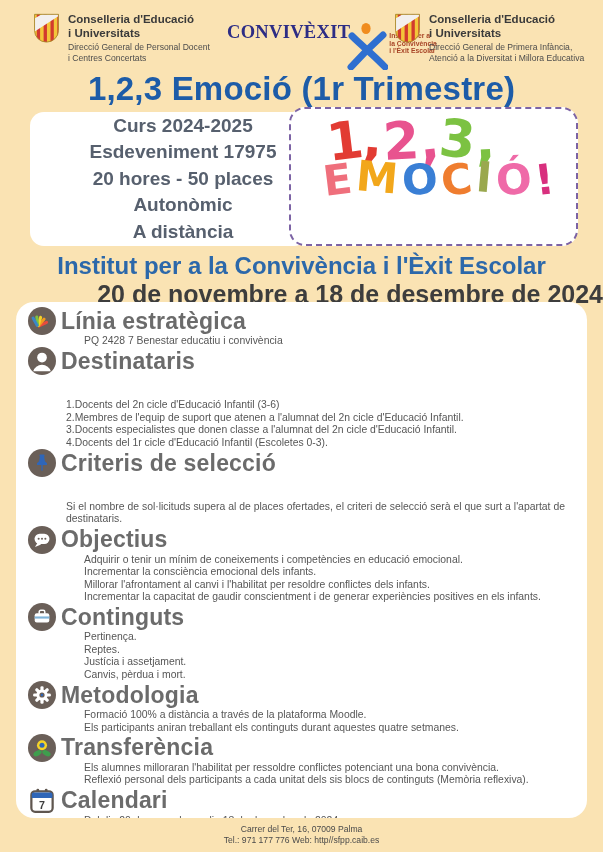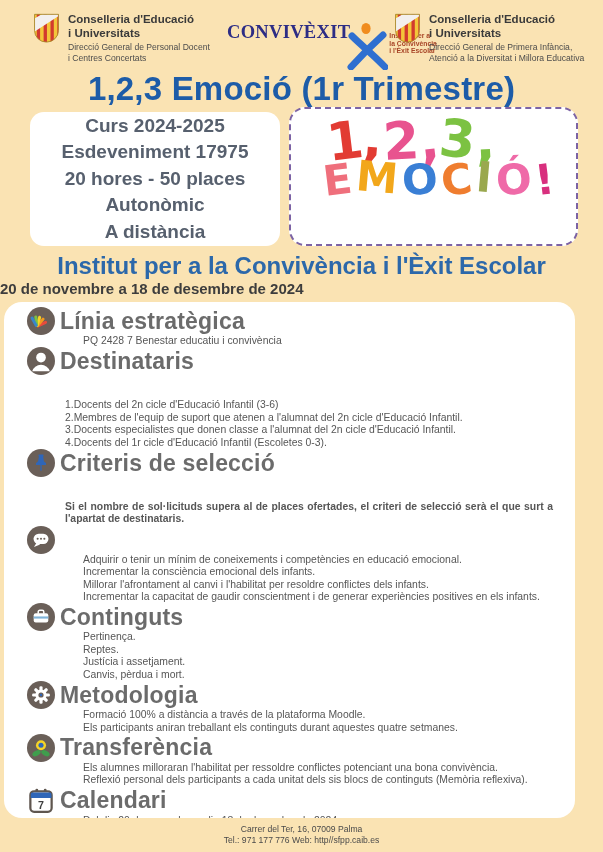"Curs 2024-2025" .info-card { padding-left: none -> 28px }
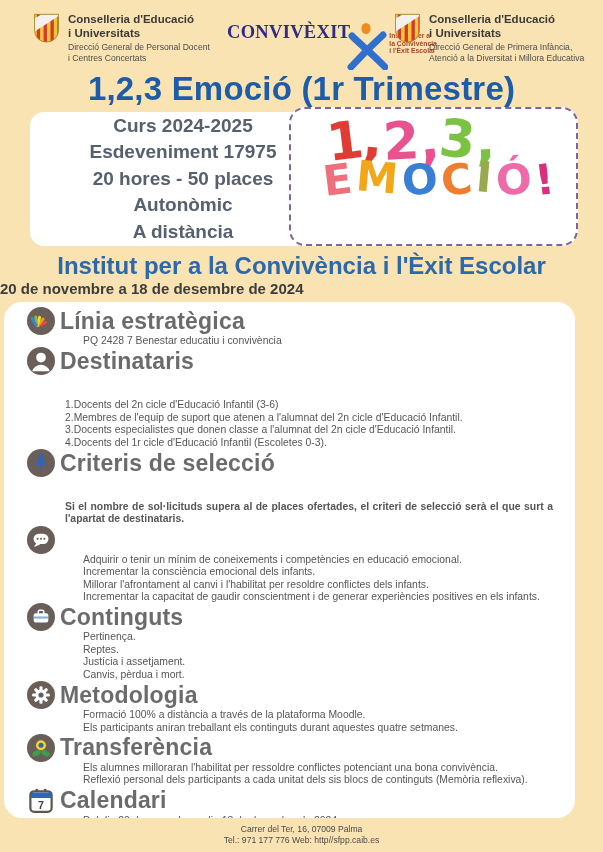"20 de novembre a 18" .date-line { font-size: 15px -> 25px; text-align: left -> right }
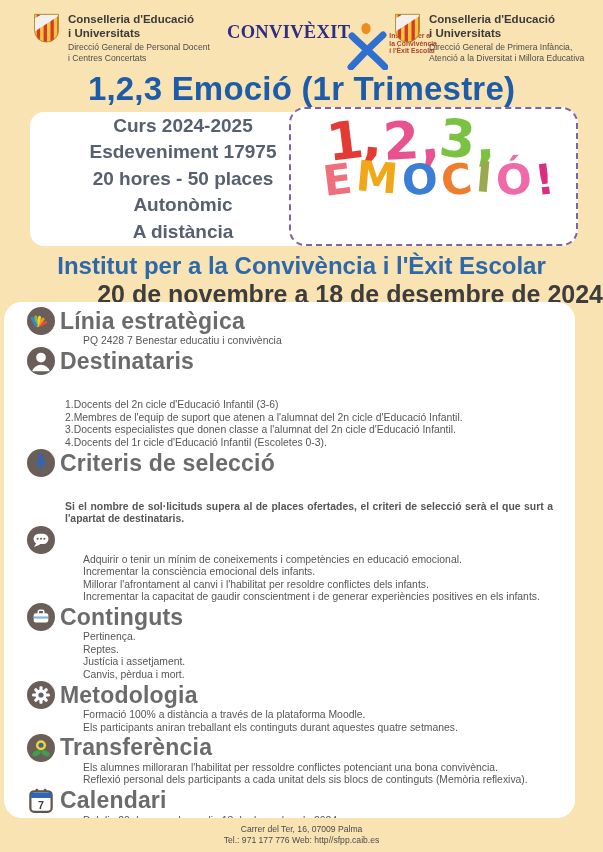"Línia estratègica" .panel { left: 4px -> 16px; padding: 5px 18px 0 23px -> 5px 18px 0 12px }
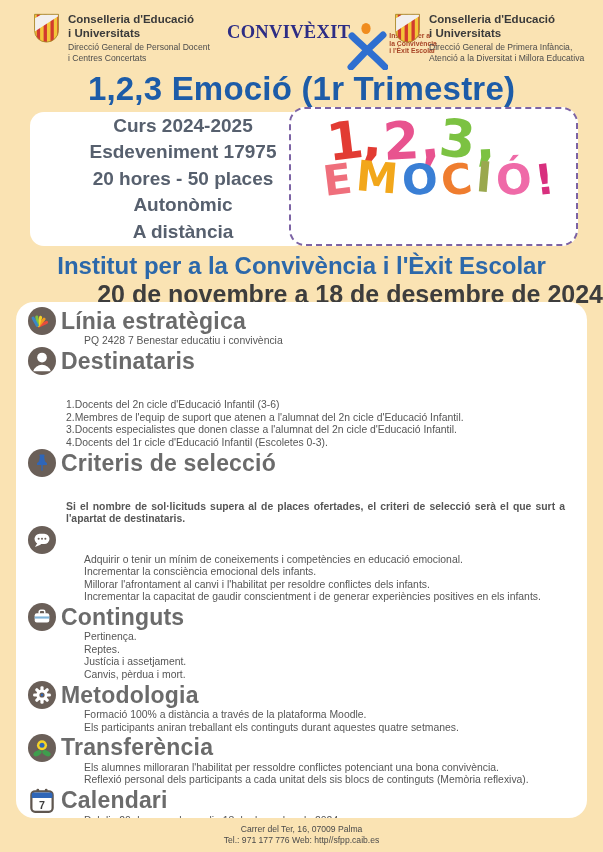"Si el nombre de sol·licituds" .justify .sec-body { font-weight: bold -> none }
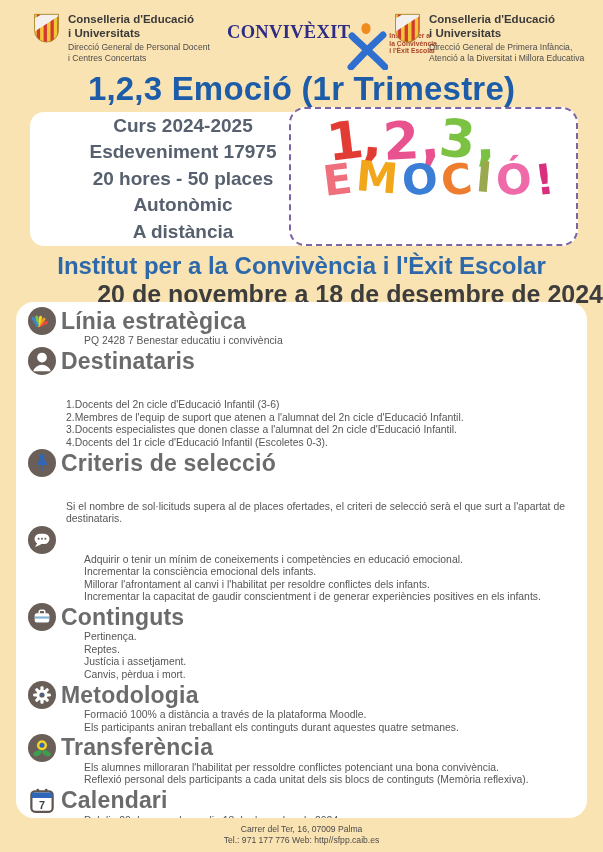"Objectius" span.sec-title { html: none -> <span>Objectius</span> }
